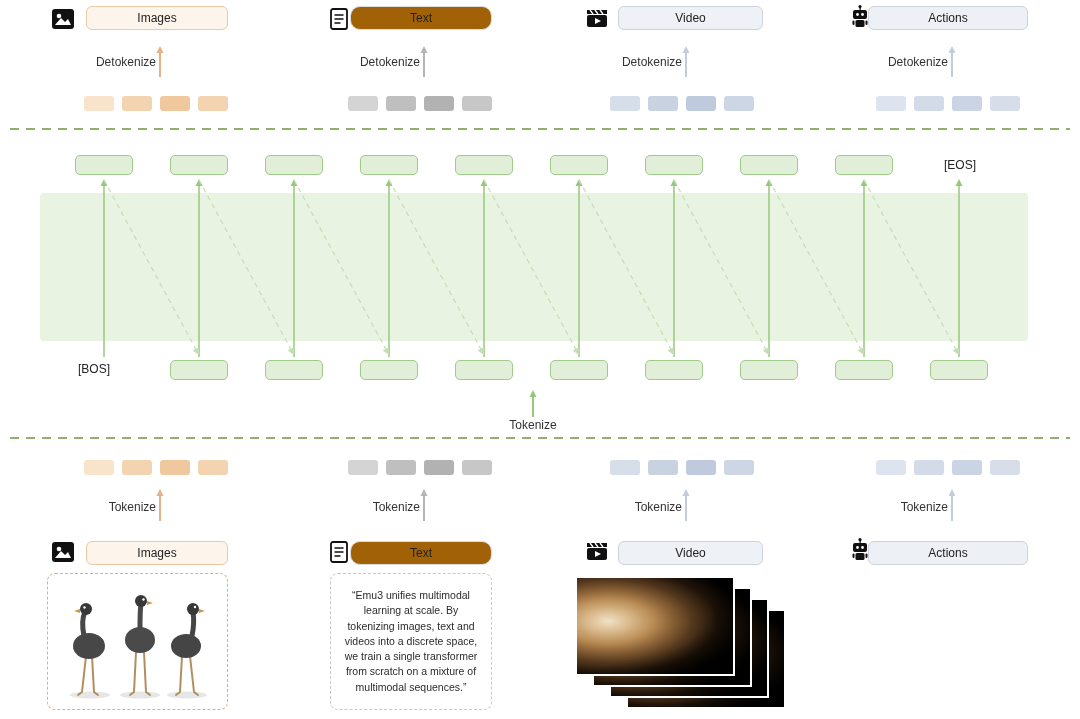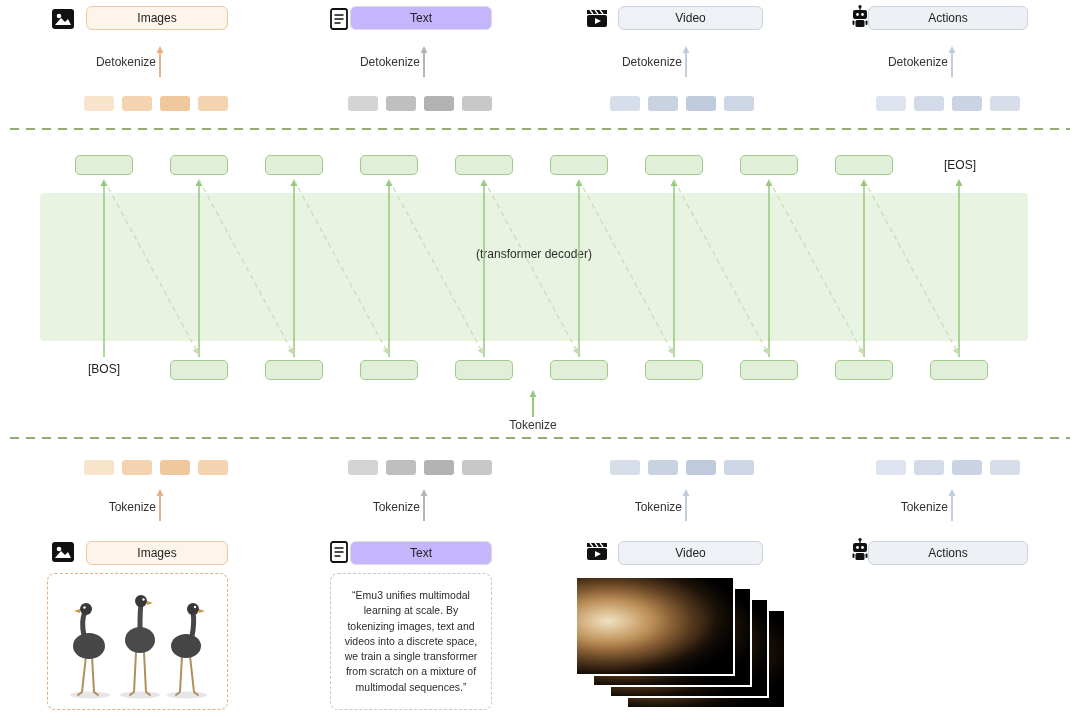"Text" .pill-text { background: #c4b5fd -> #a16207; border-radius: none -> 10px }
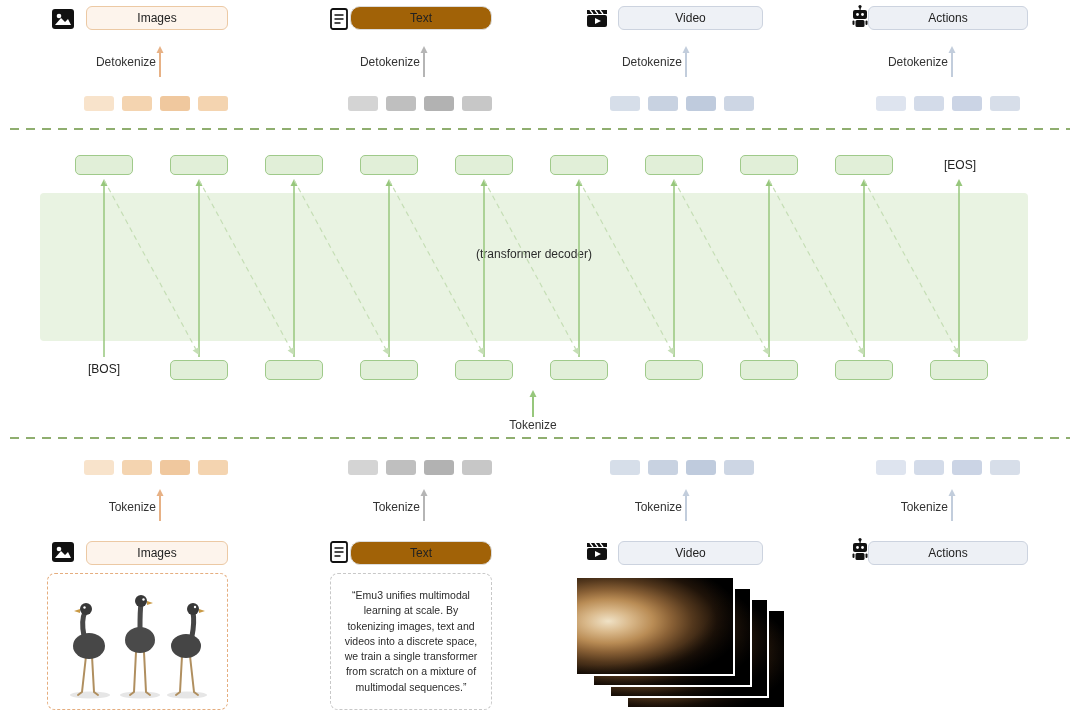"(transformer decoder)" div { html: <div>(transformer decoder)</div> -> none }
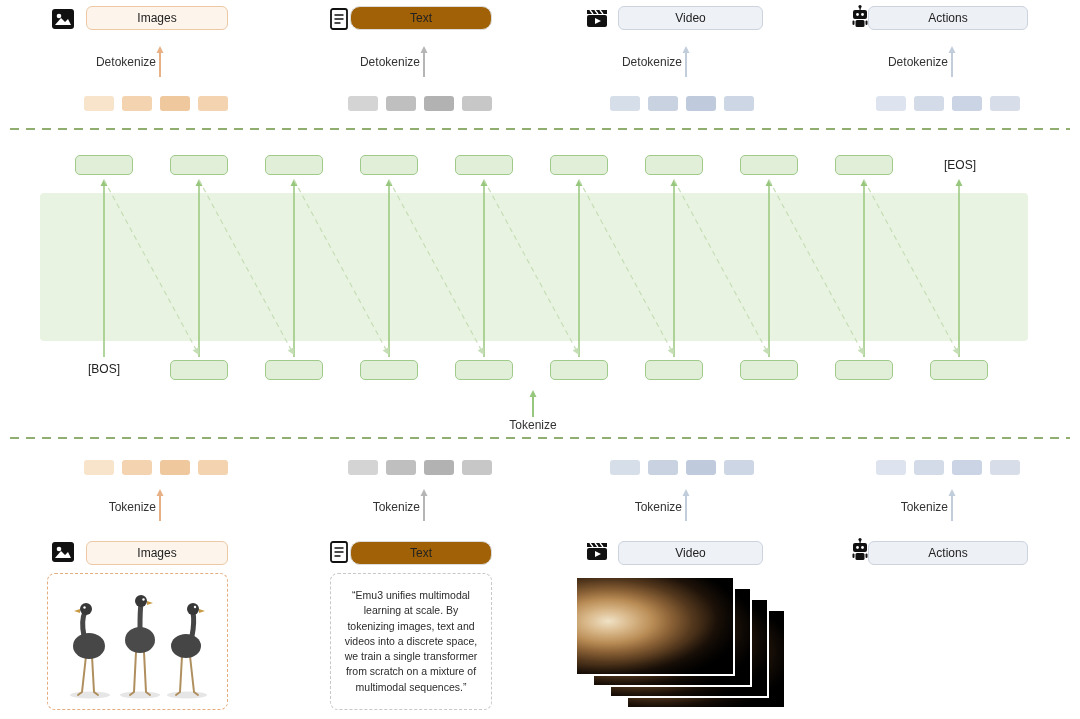"[BOS]" div.bos-eos { left: 74px -> 64px }
